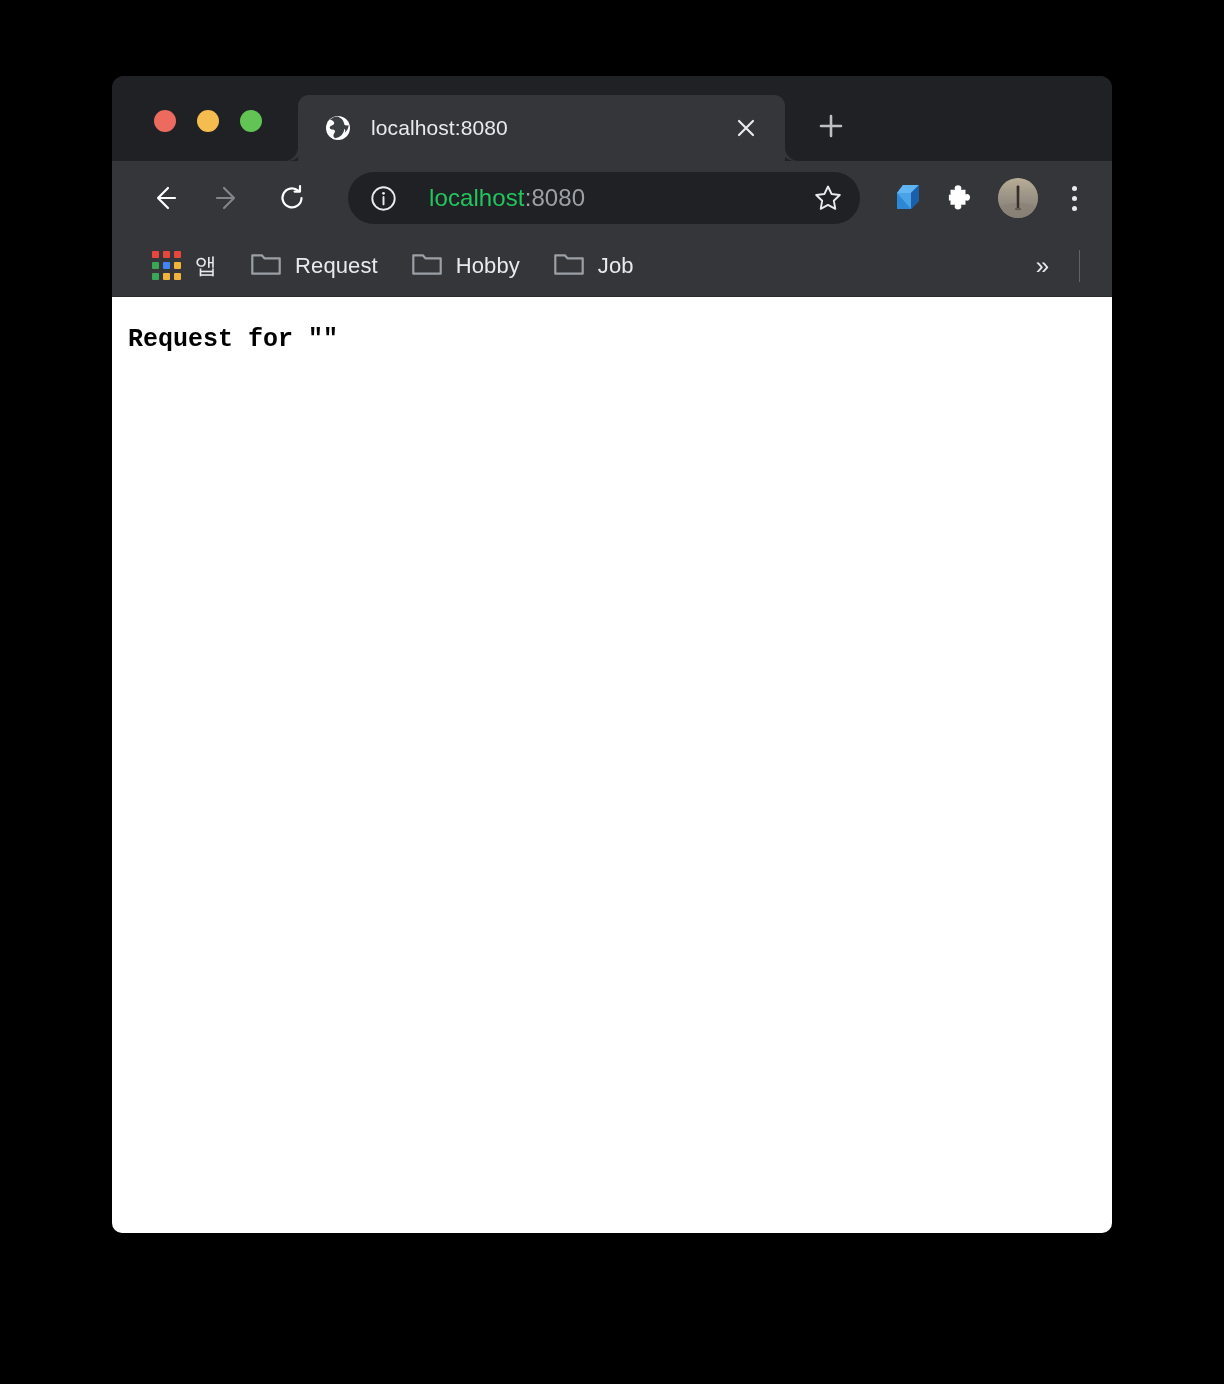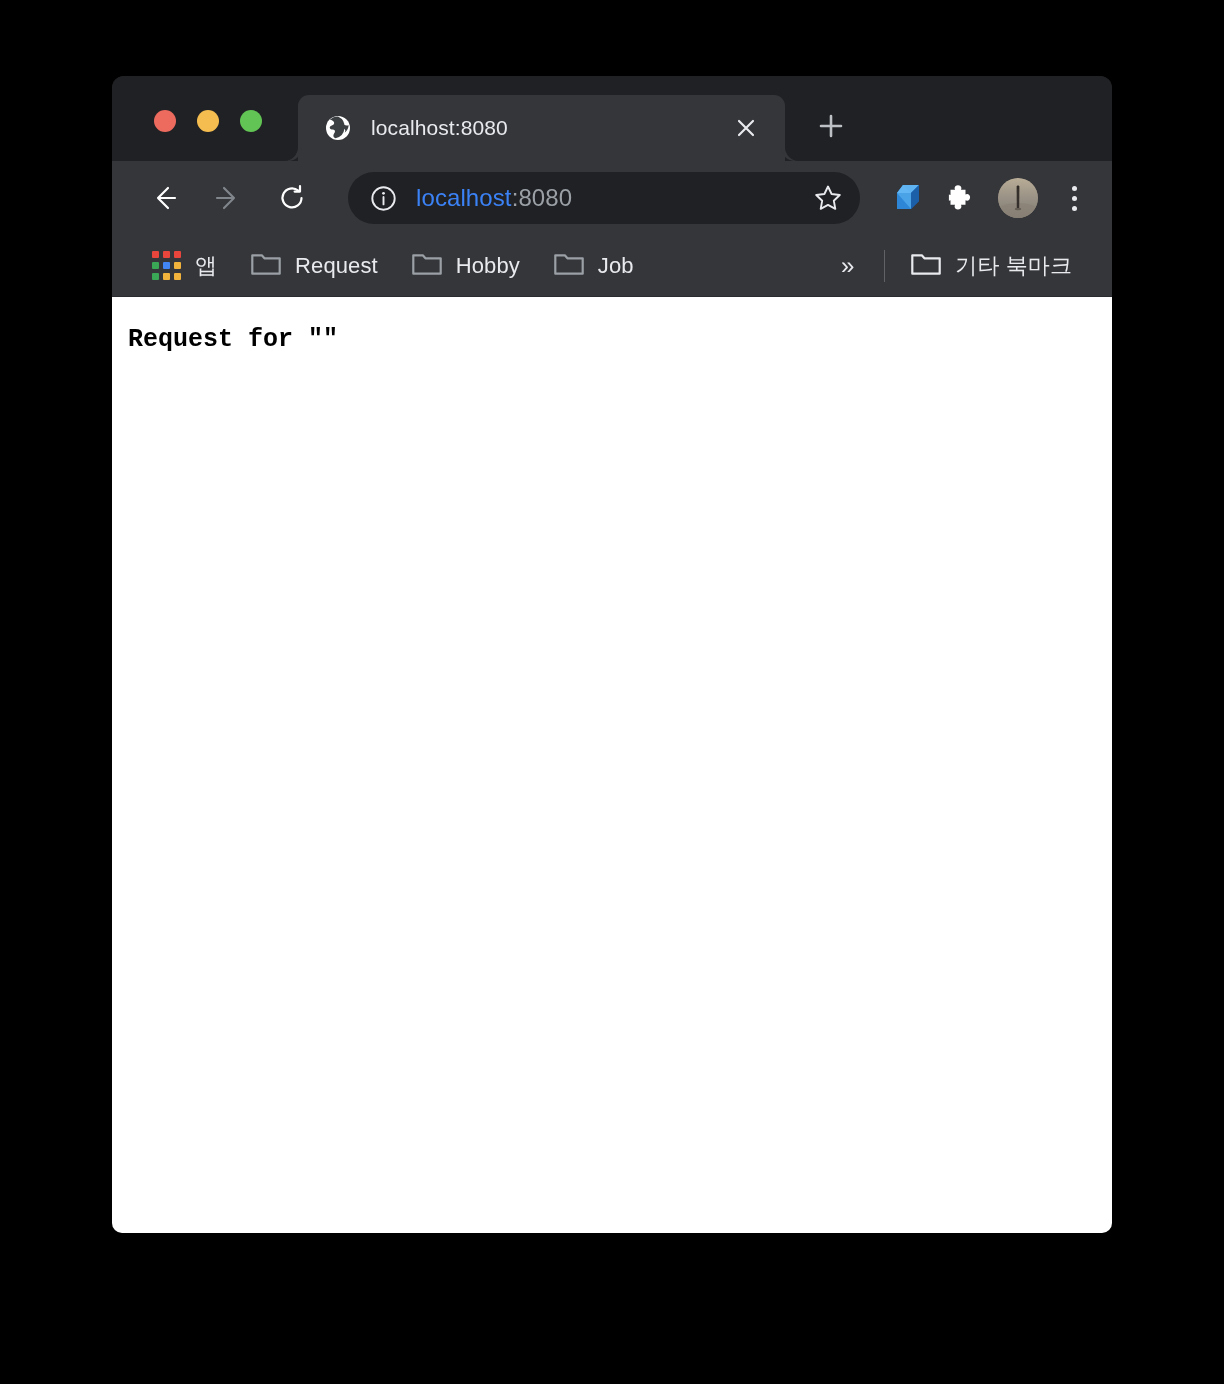"localhost" #omnibox-url .host { color: #3b82f6 -> #22c55e; margin-left: none -> 13px }
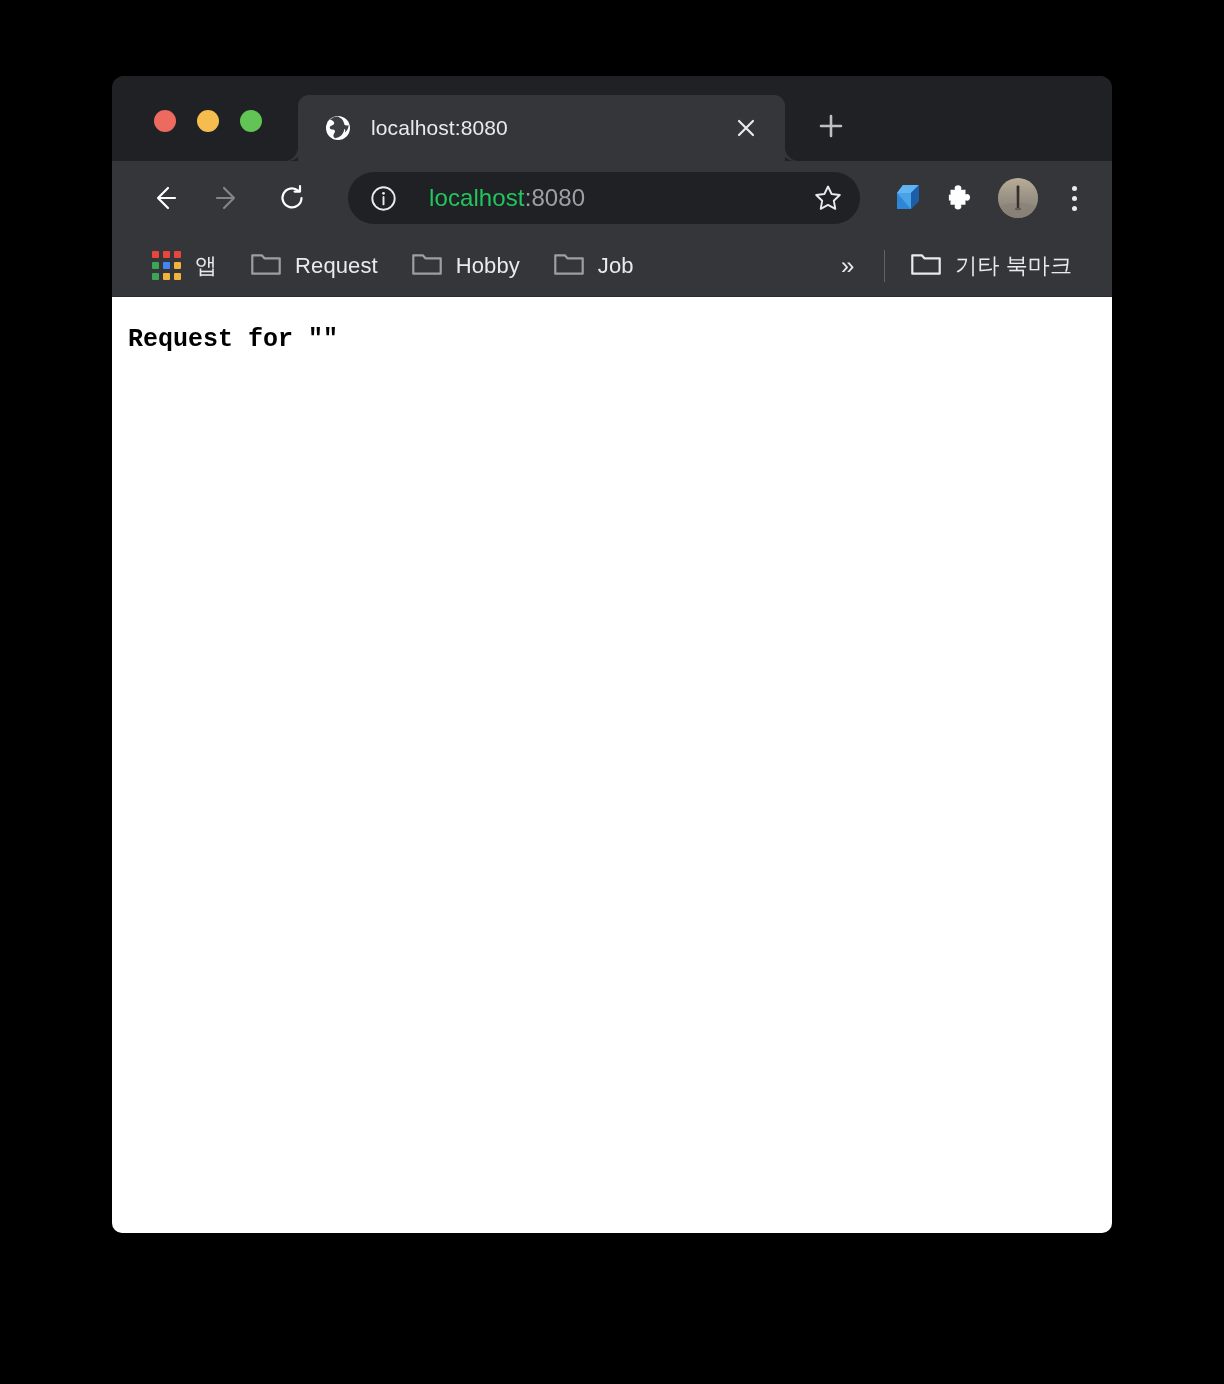"기타 북마크" div.bookmark-item { html: <div> <span> <svg> <path></path> </svg> </span> <span>기타 북마크</span> </div> -> none }
